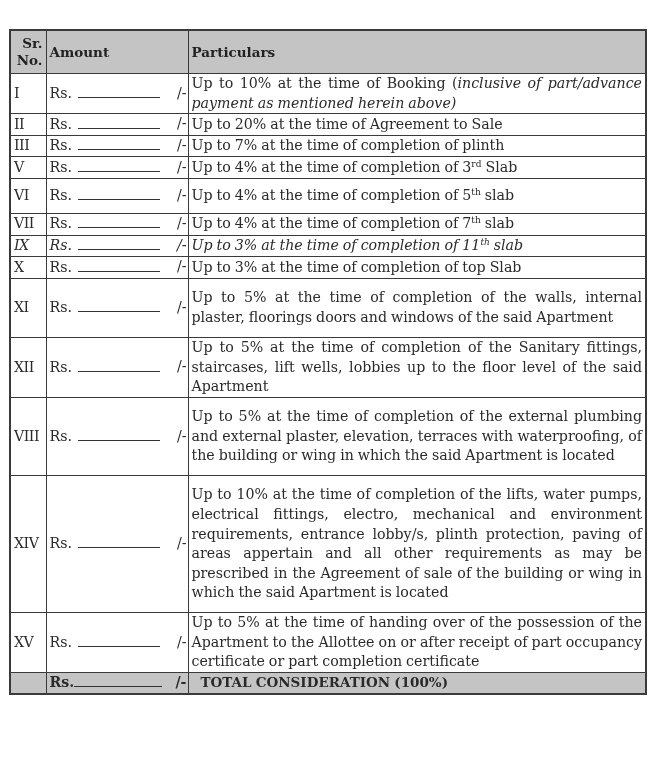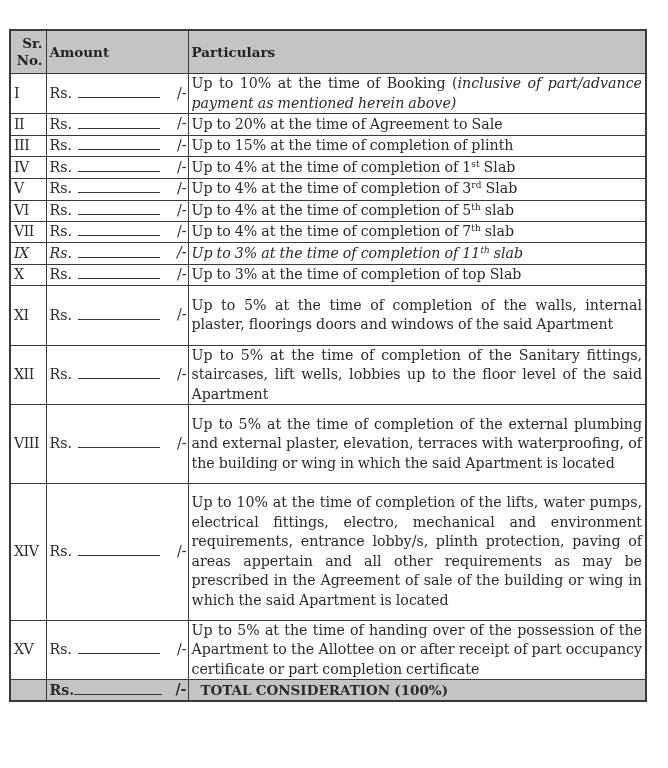"Up to 15% at the" span { text: 15% -> 7% }
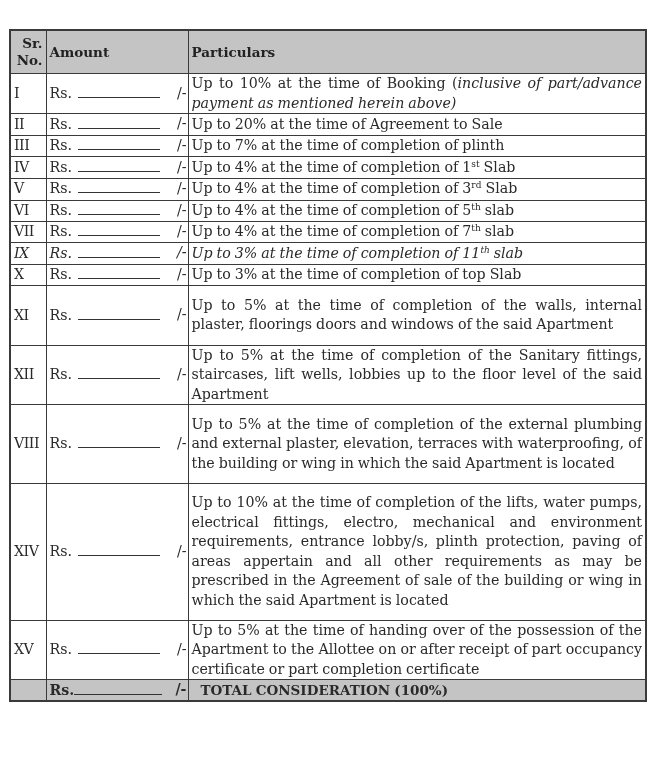"IV" tr { html: <tr> <td>IV</td> <td><span>Rs.</span><span></span><span>/-</span></td> <td><span>Up to 4% at the time of completion of 1</span><sup>st</sup><span> Slab</span></td> </tr> -> none }
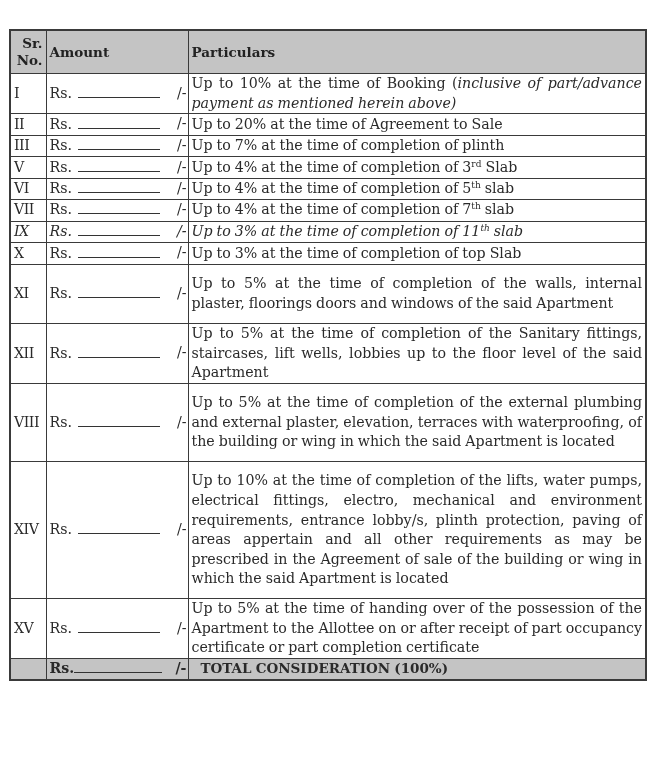"VI" tr { height: 21px -> 35px }
